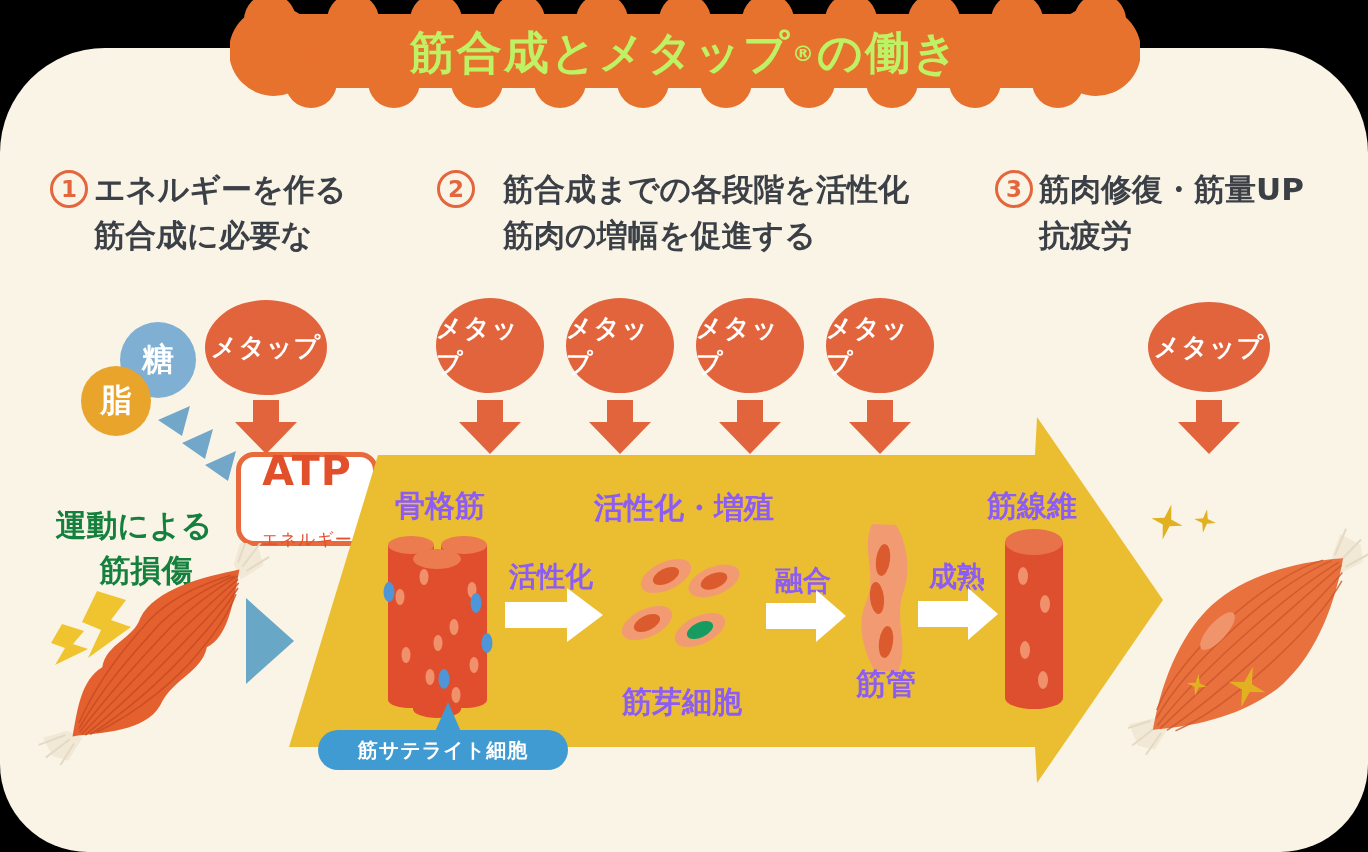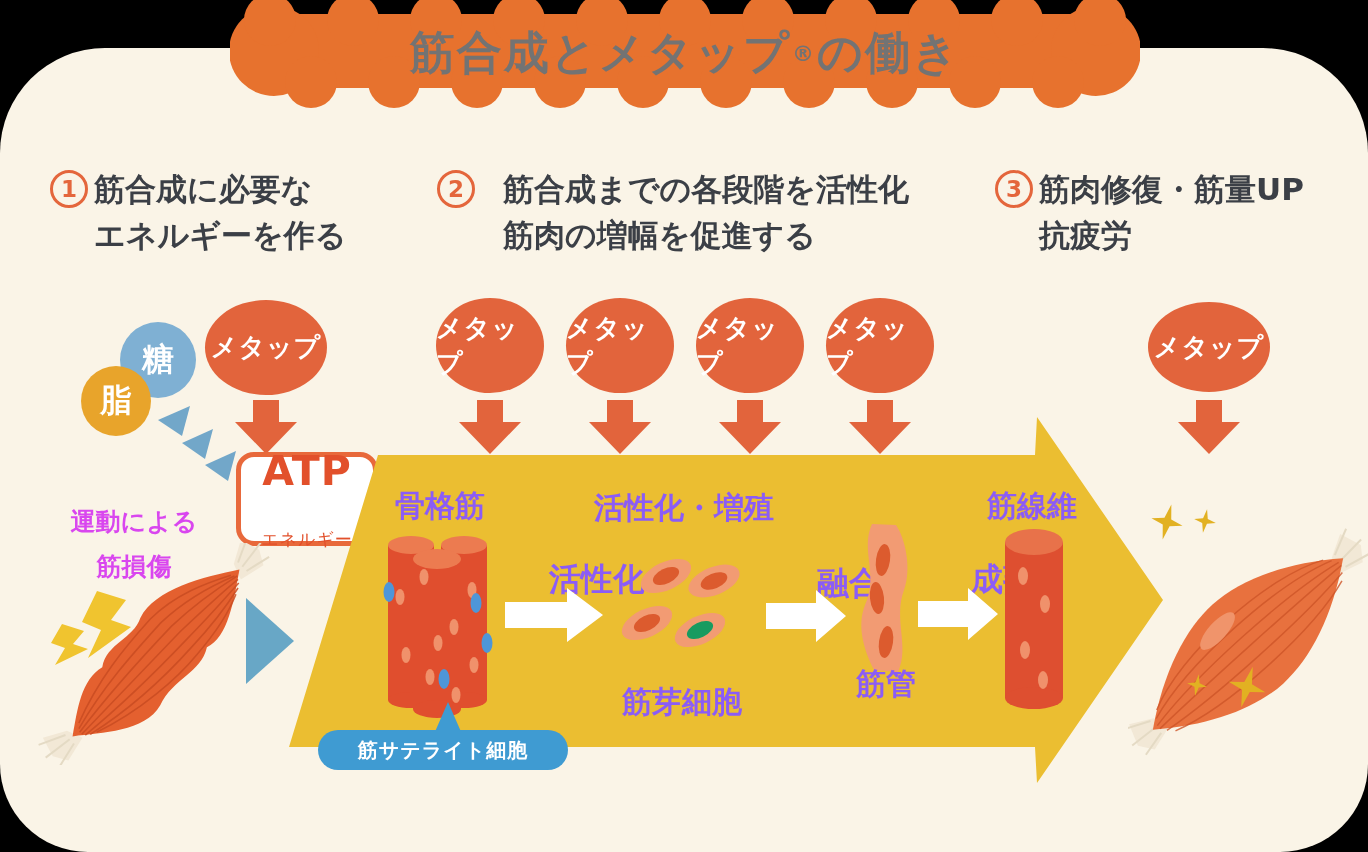"筋合成とメタップ" #banner-title { color: #737373 -> #bef264 }
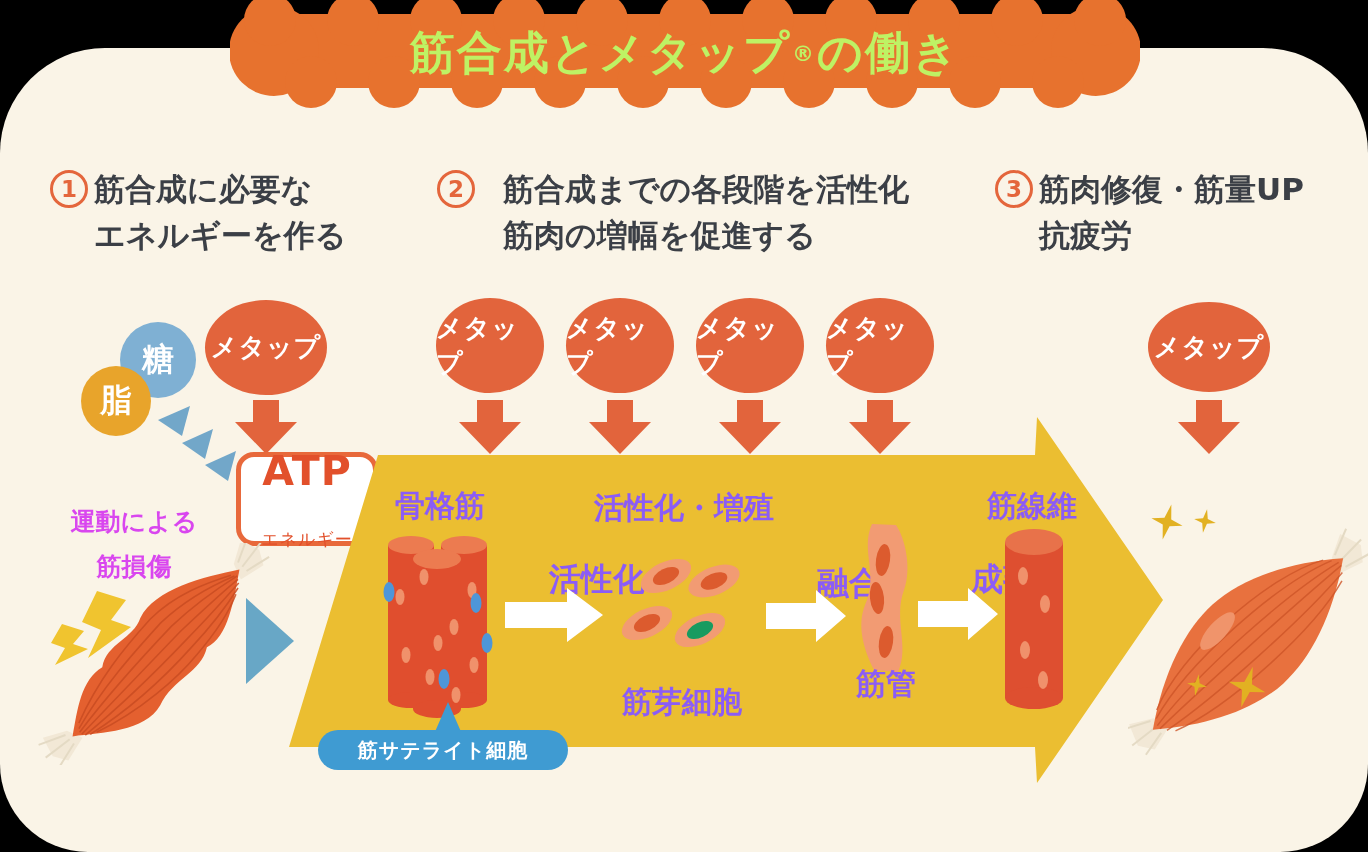"筋合成に必要な" div { order: before "エネルギーを作る" -> after "エネルギーを作る" }
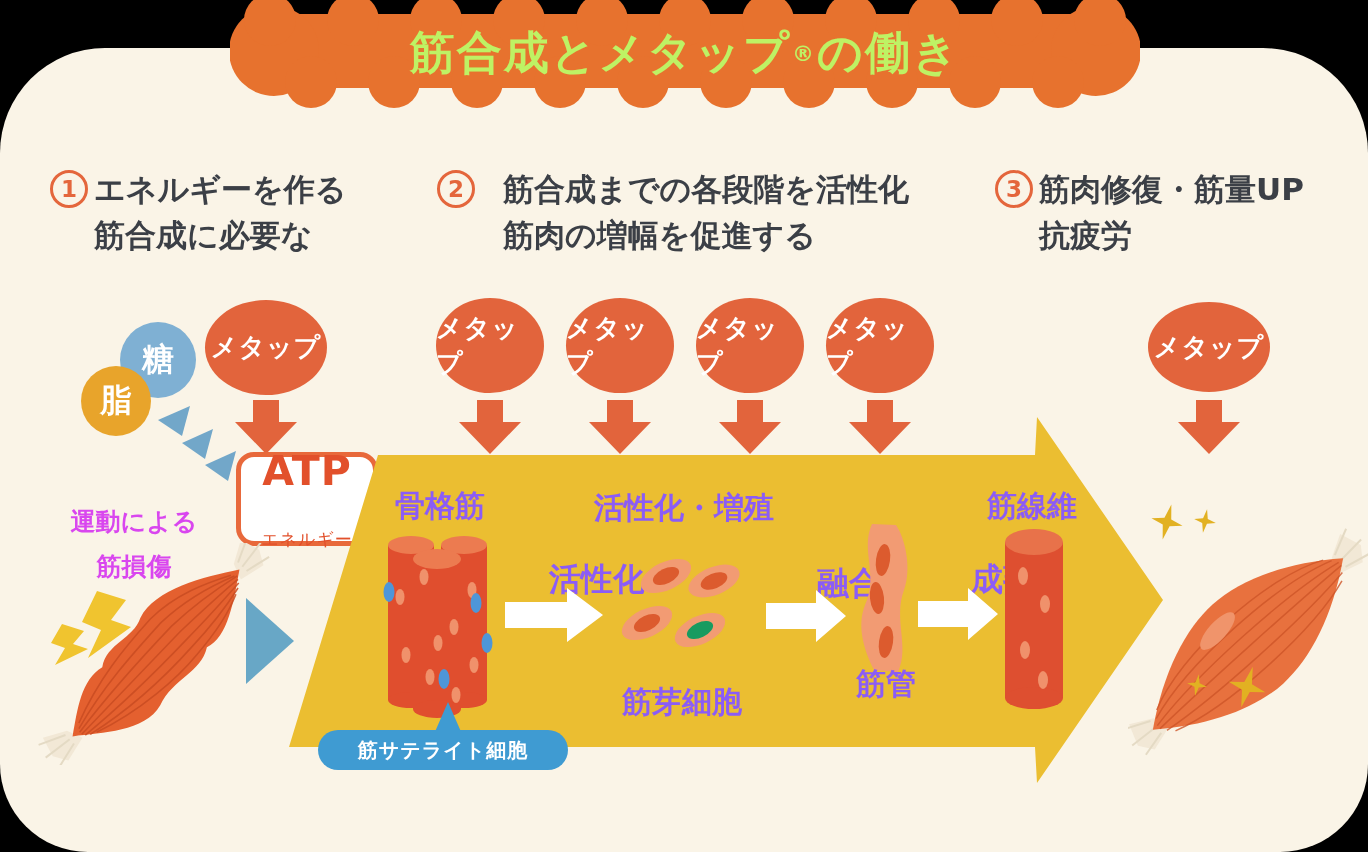"運動による" .exercise-text { color: #d946ef -> #15803d; font-size: 25px -> 31px }
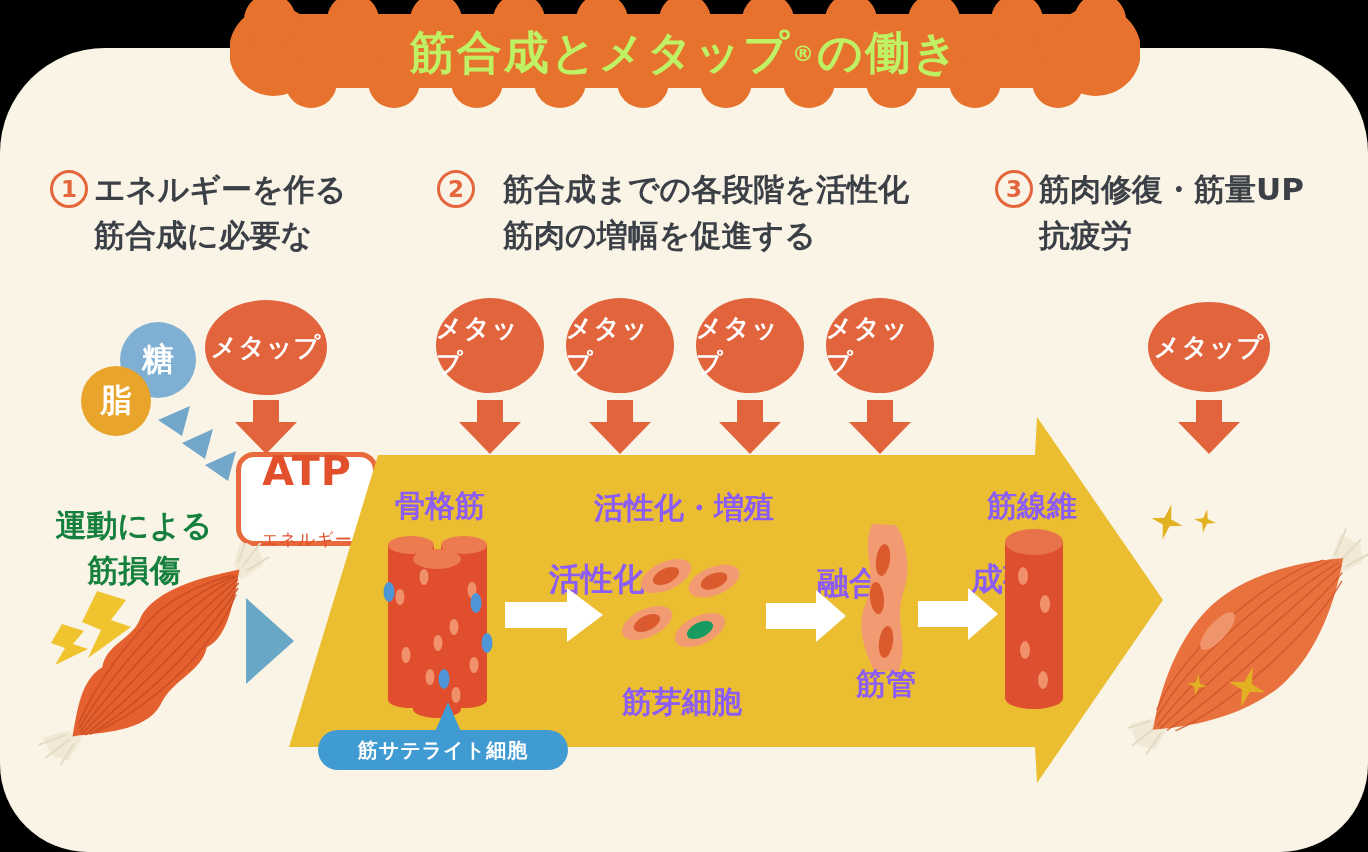"筋損傷" div.abs { left: 134px -> 146px }
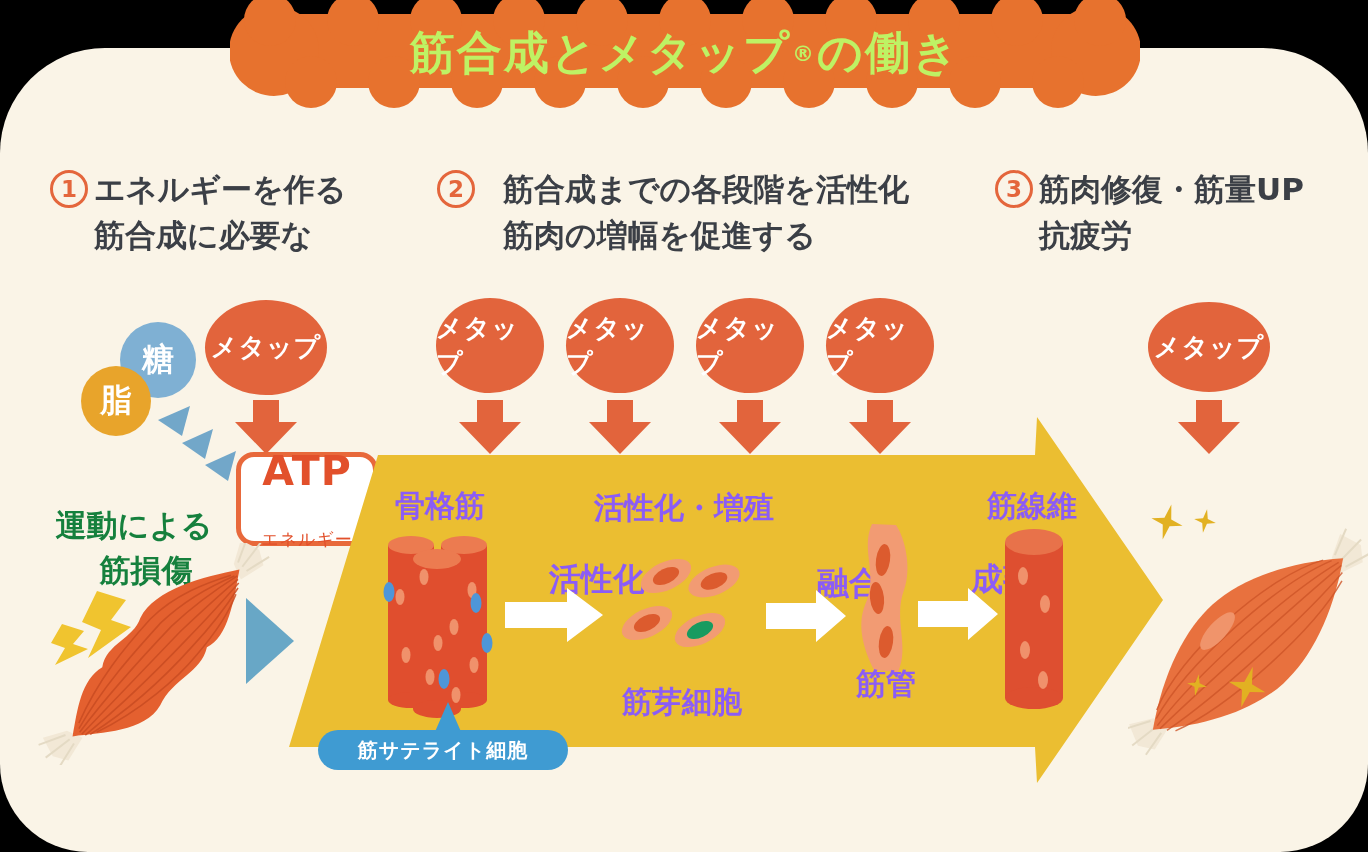"活性化" .fs28 { font-size: 32px -> 28px; margin-left: 46px -> none }
